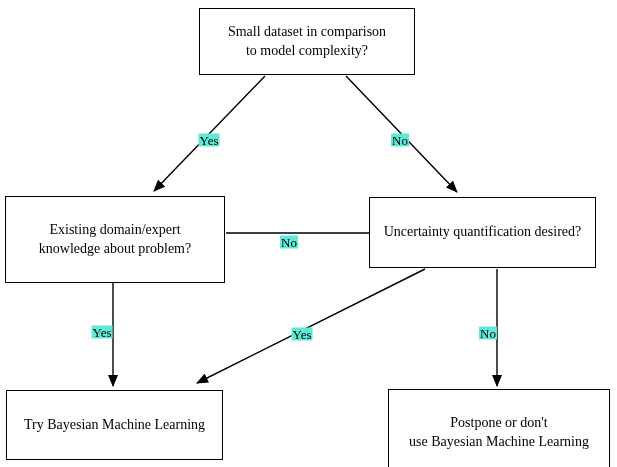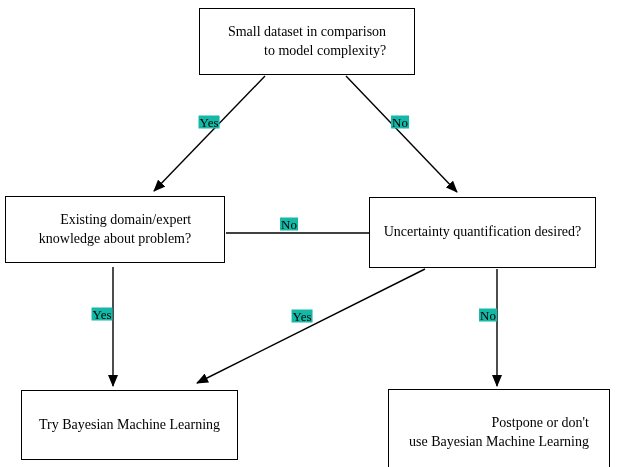"Small dataset in comparison" .node { text-align: right -> center }
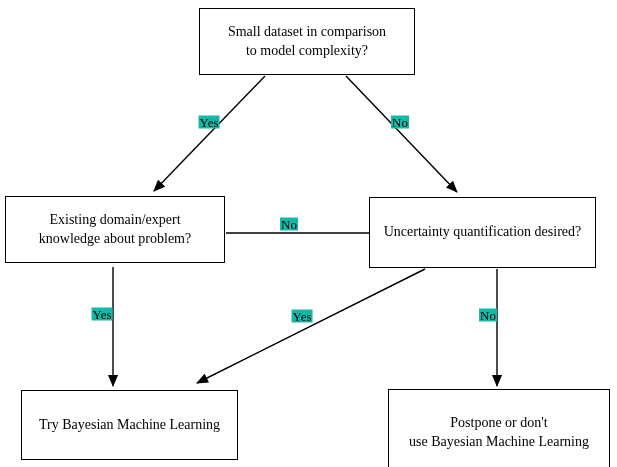"Yes" .edge-label { background: #14b8a6 -> #5eead4; margin-top: none -> 18px }
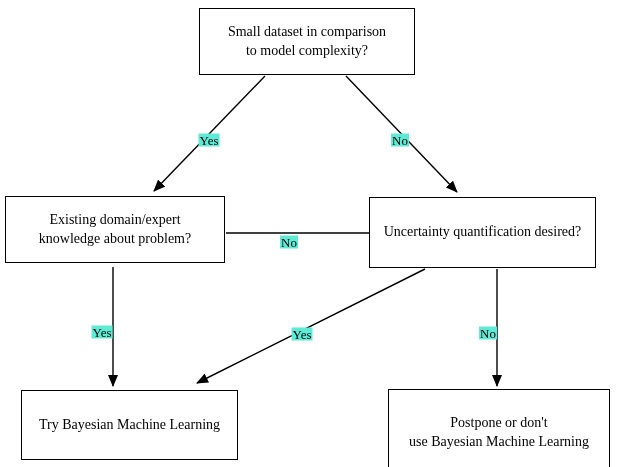"Existing domain/expert" #node-q-domain { height: 67px -> 87px }
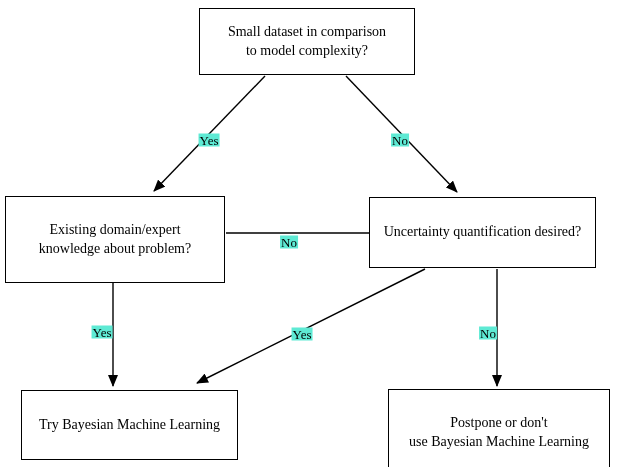"Try Bayesian Machine Learning" #node-try-bml { left: 21px -> 6px }
